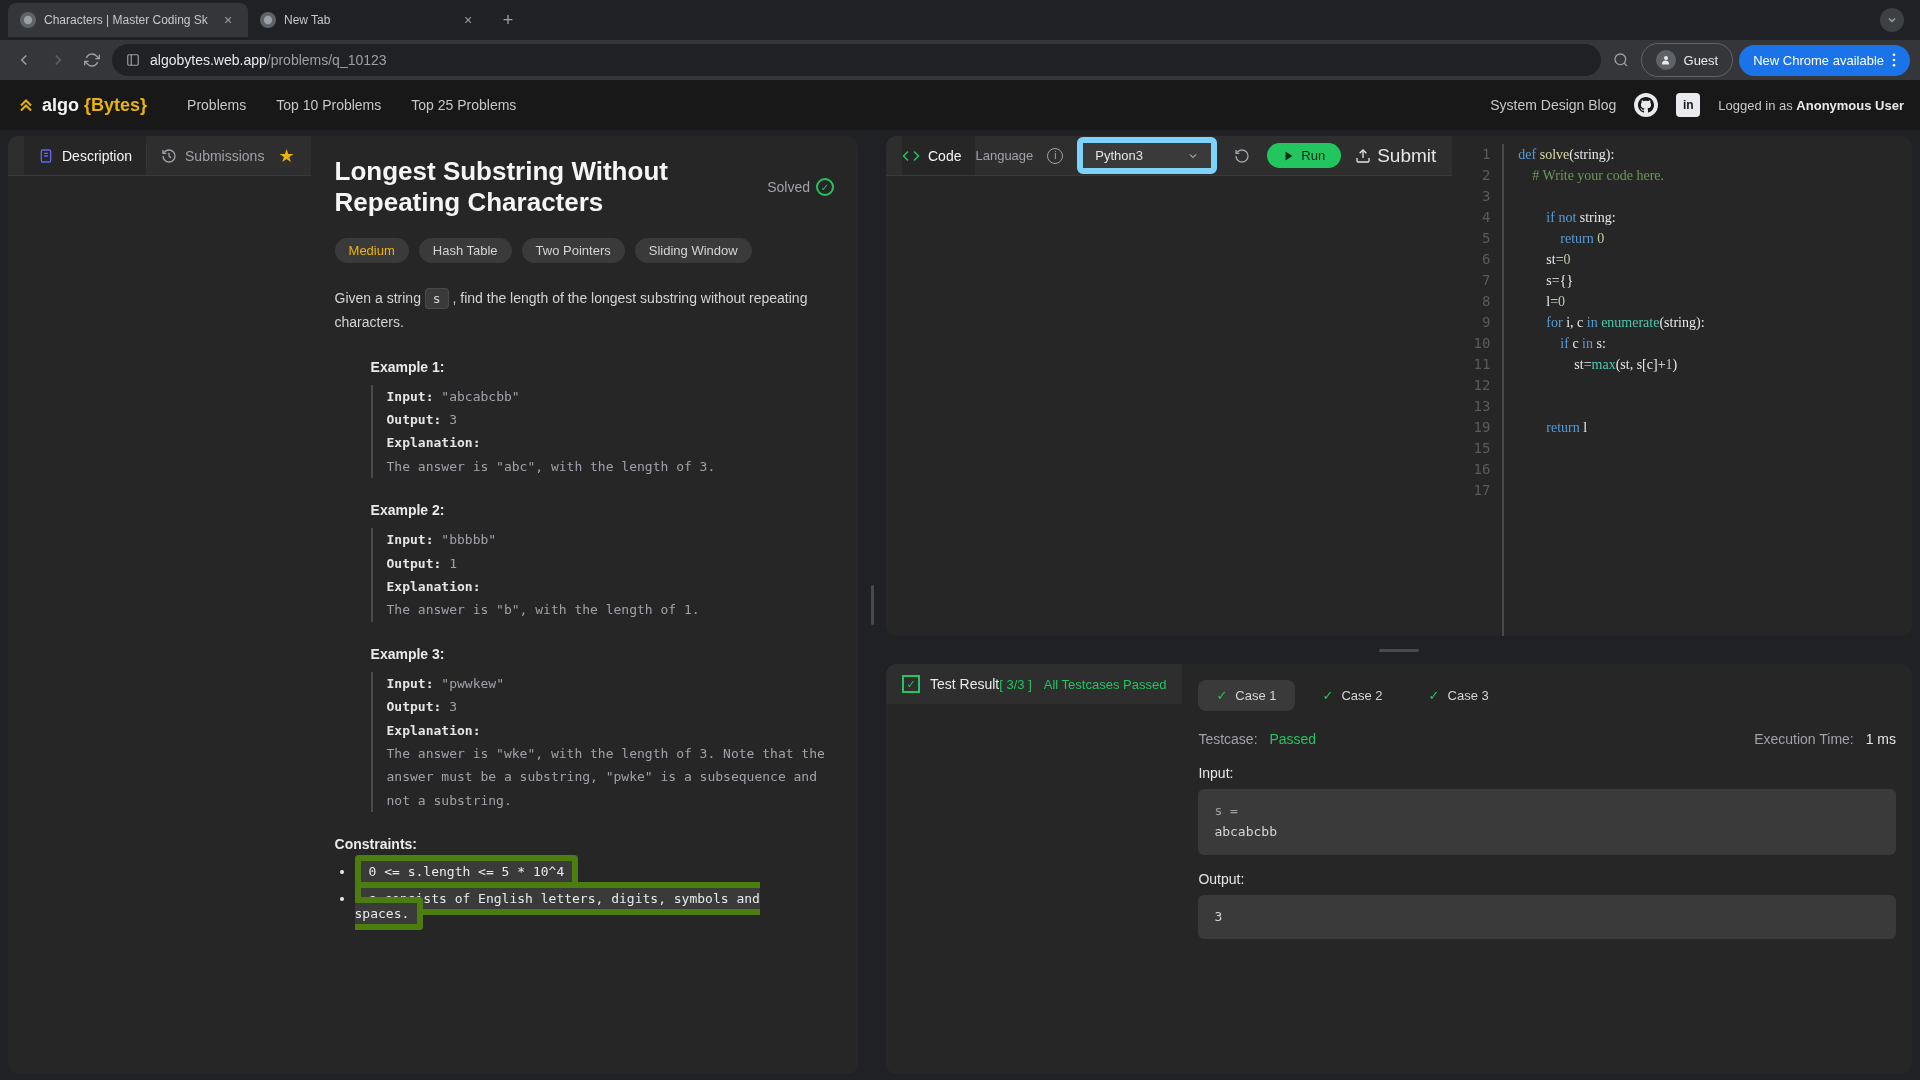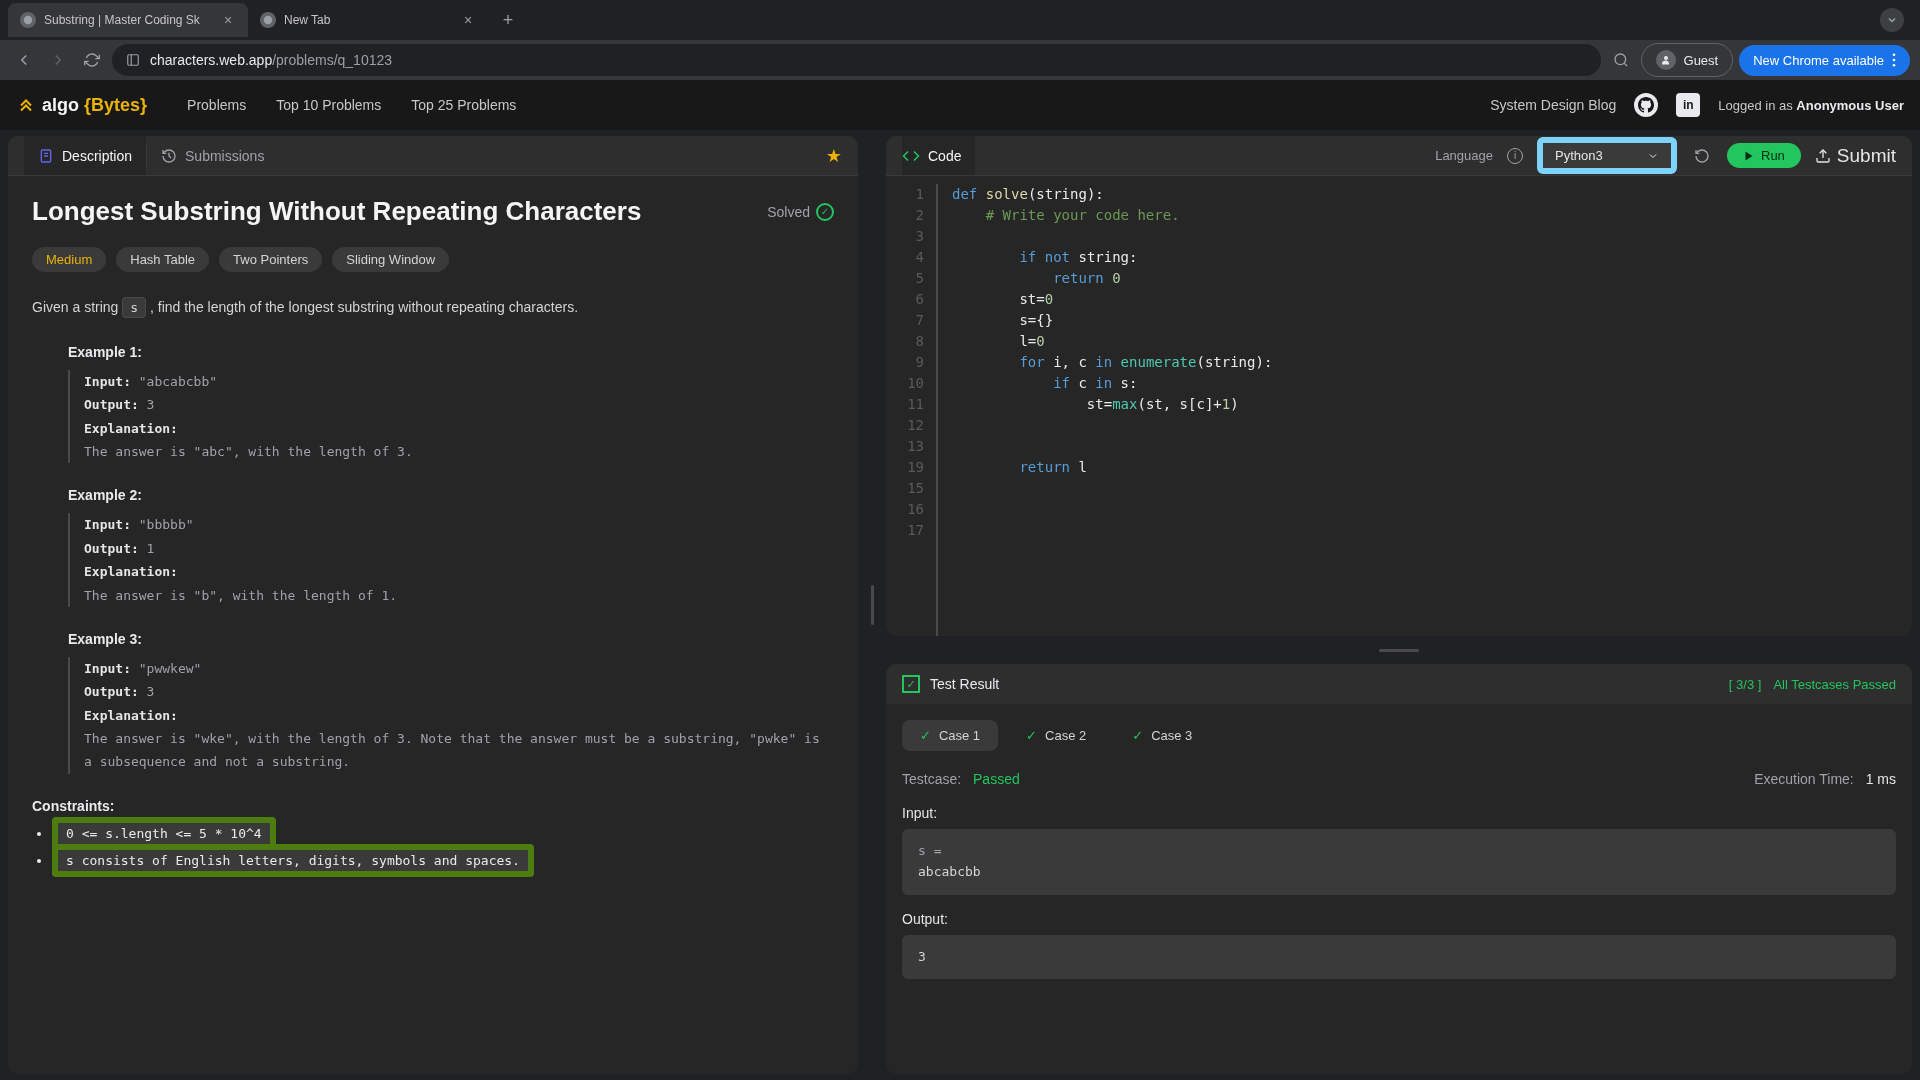"Substring | Master Coding Sk" span { text: Substring -> Characters }
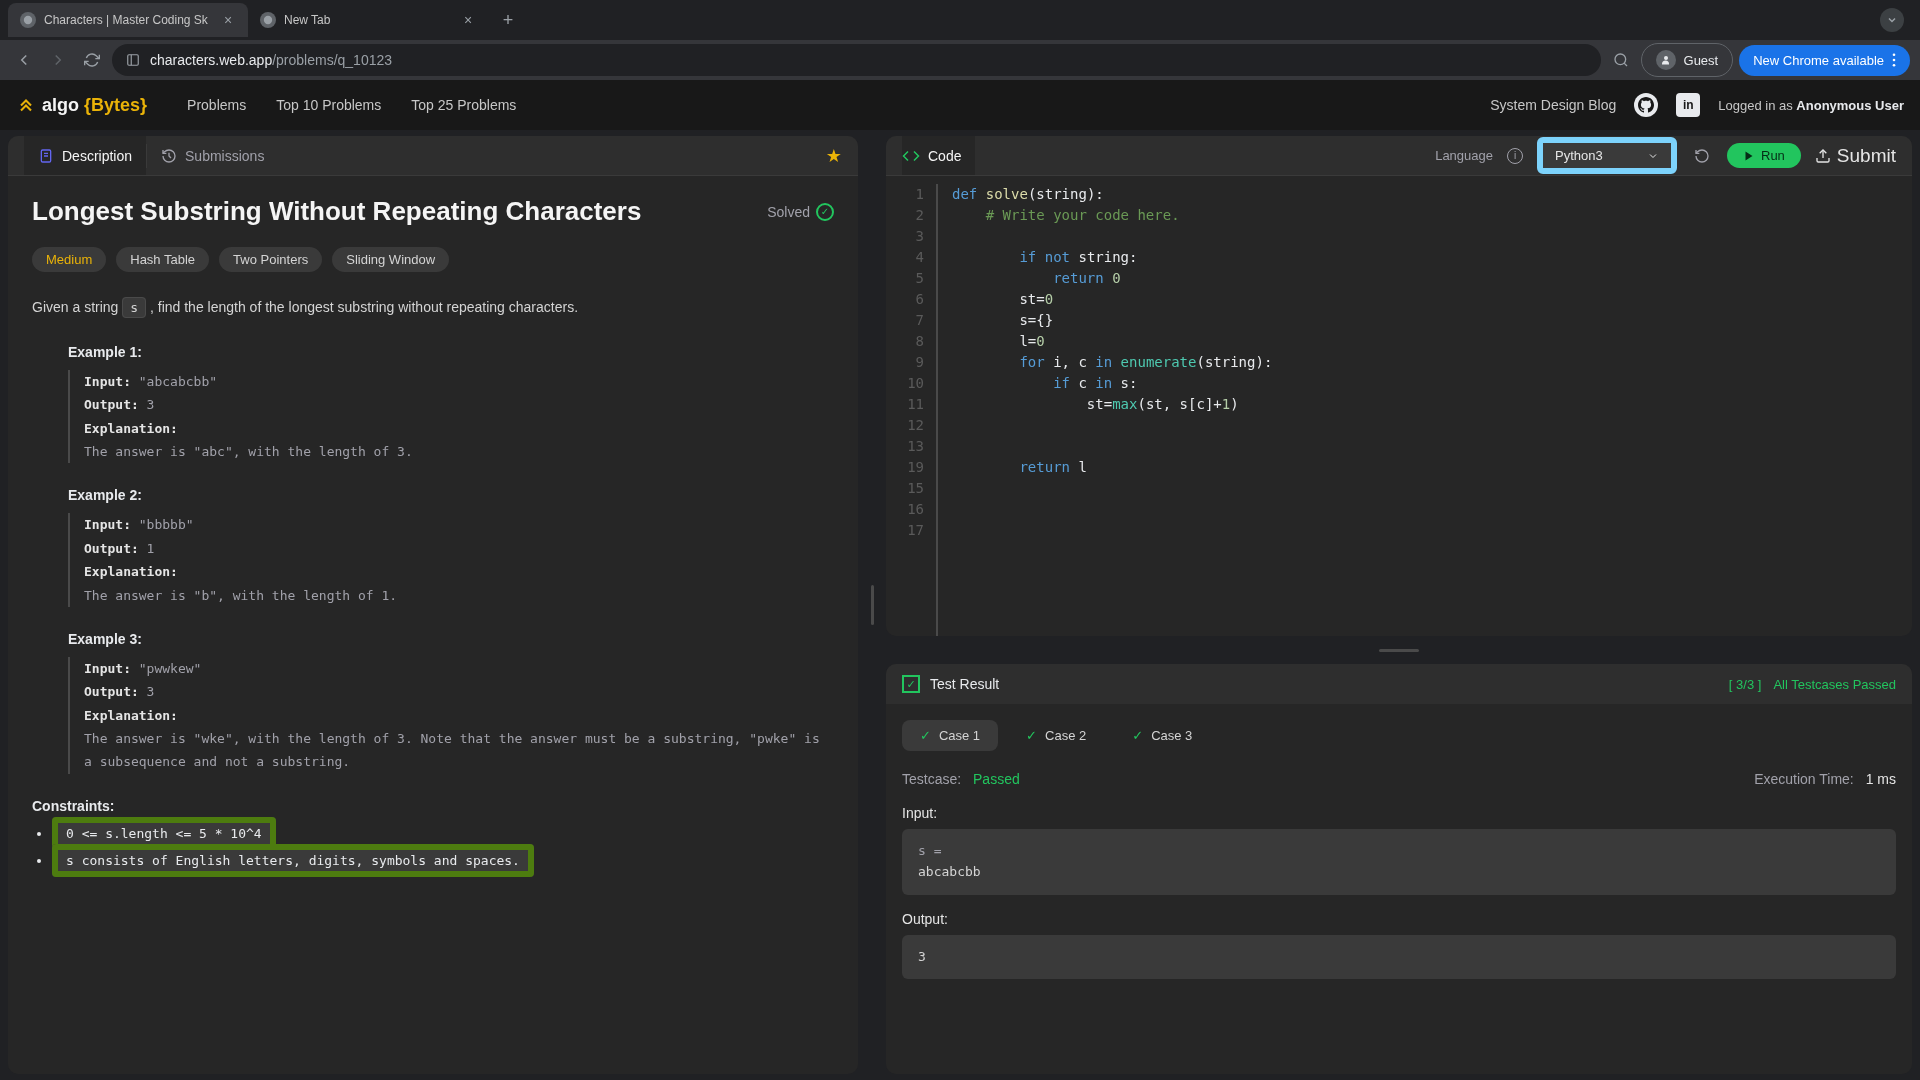"characters.web.app" span.url-domain { text: characters.web.app -> algobytes.web.app }
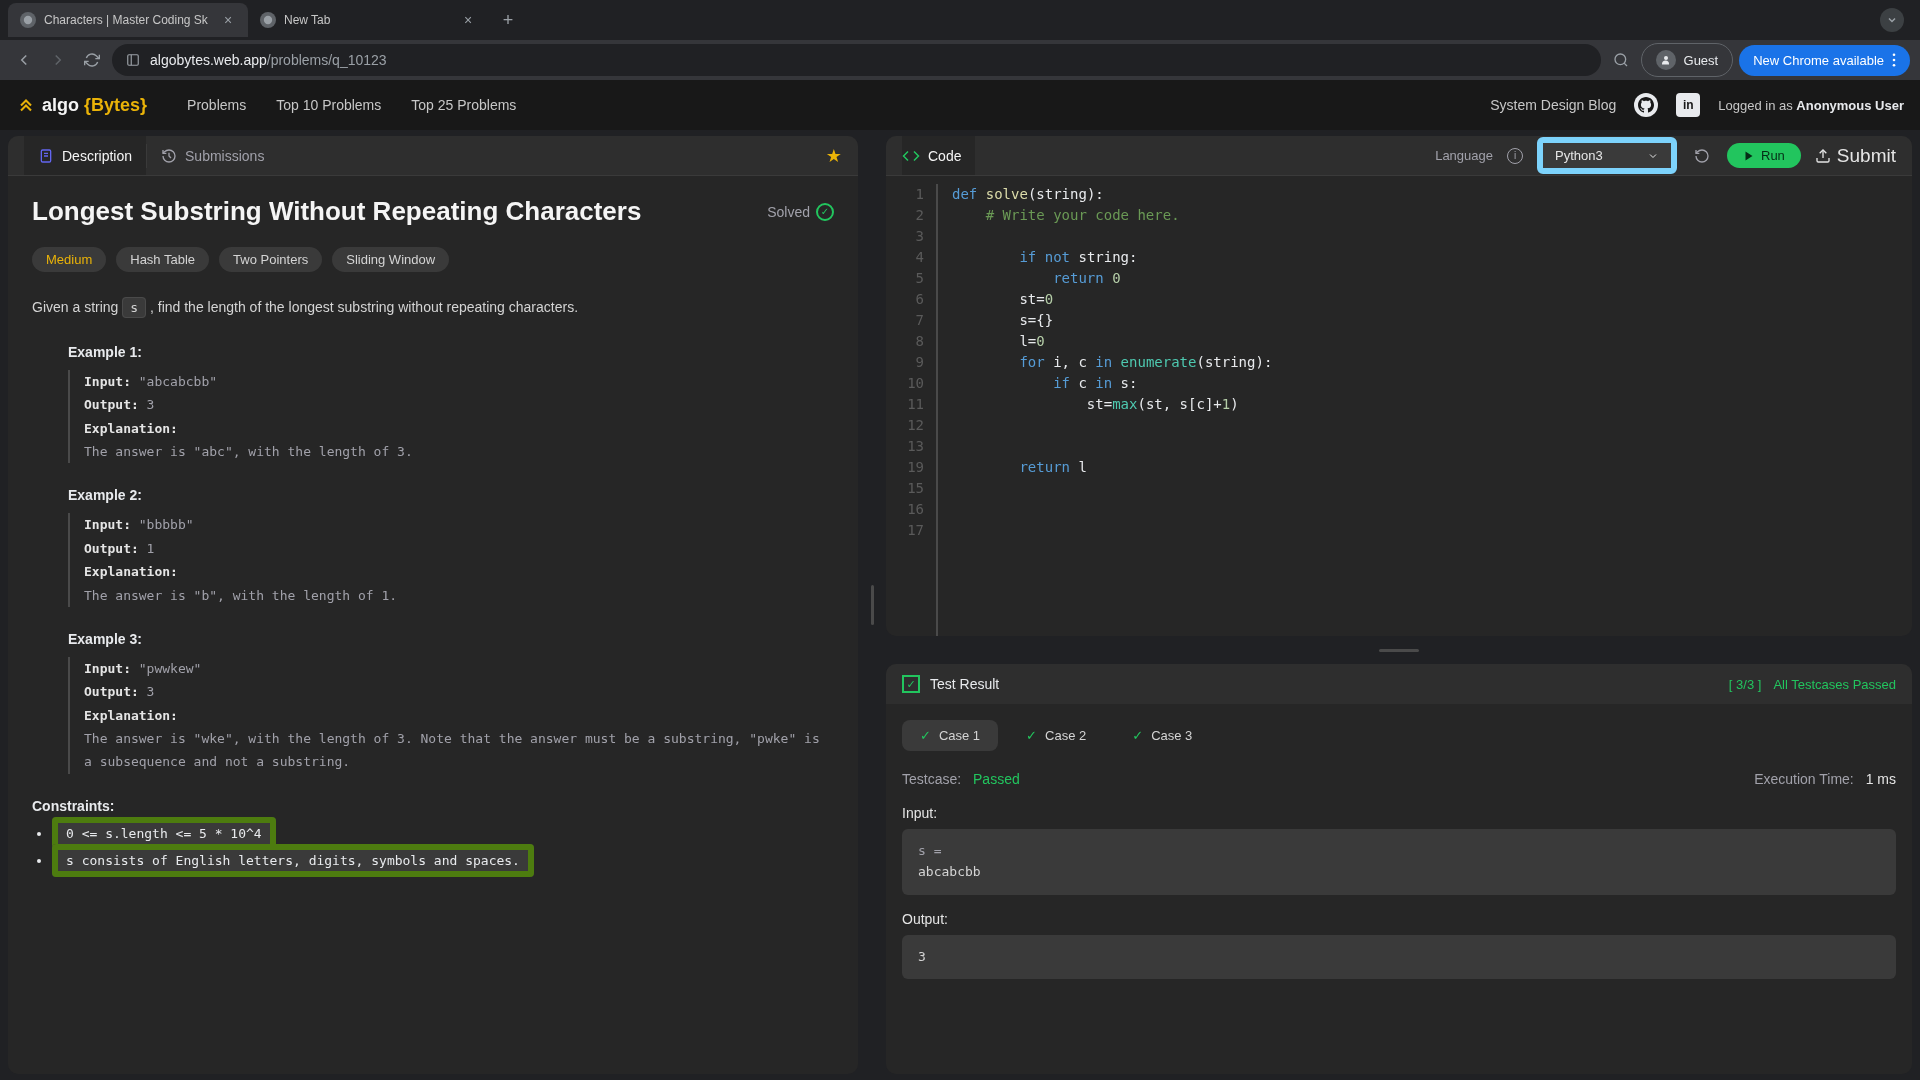"Description" .panel { flex-direction: column -> row }
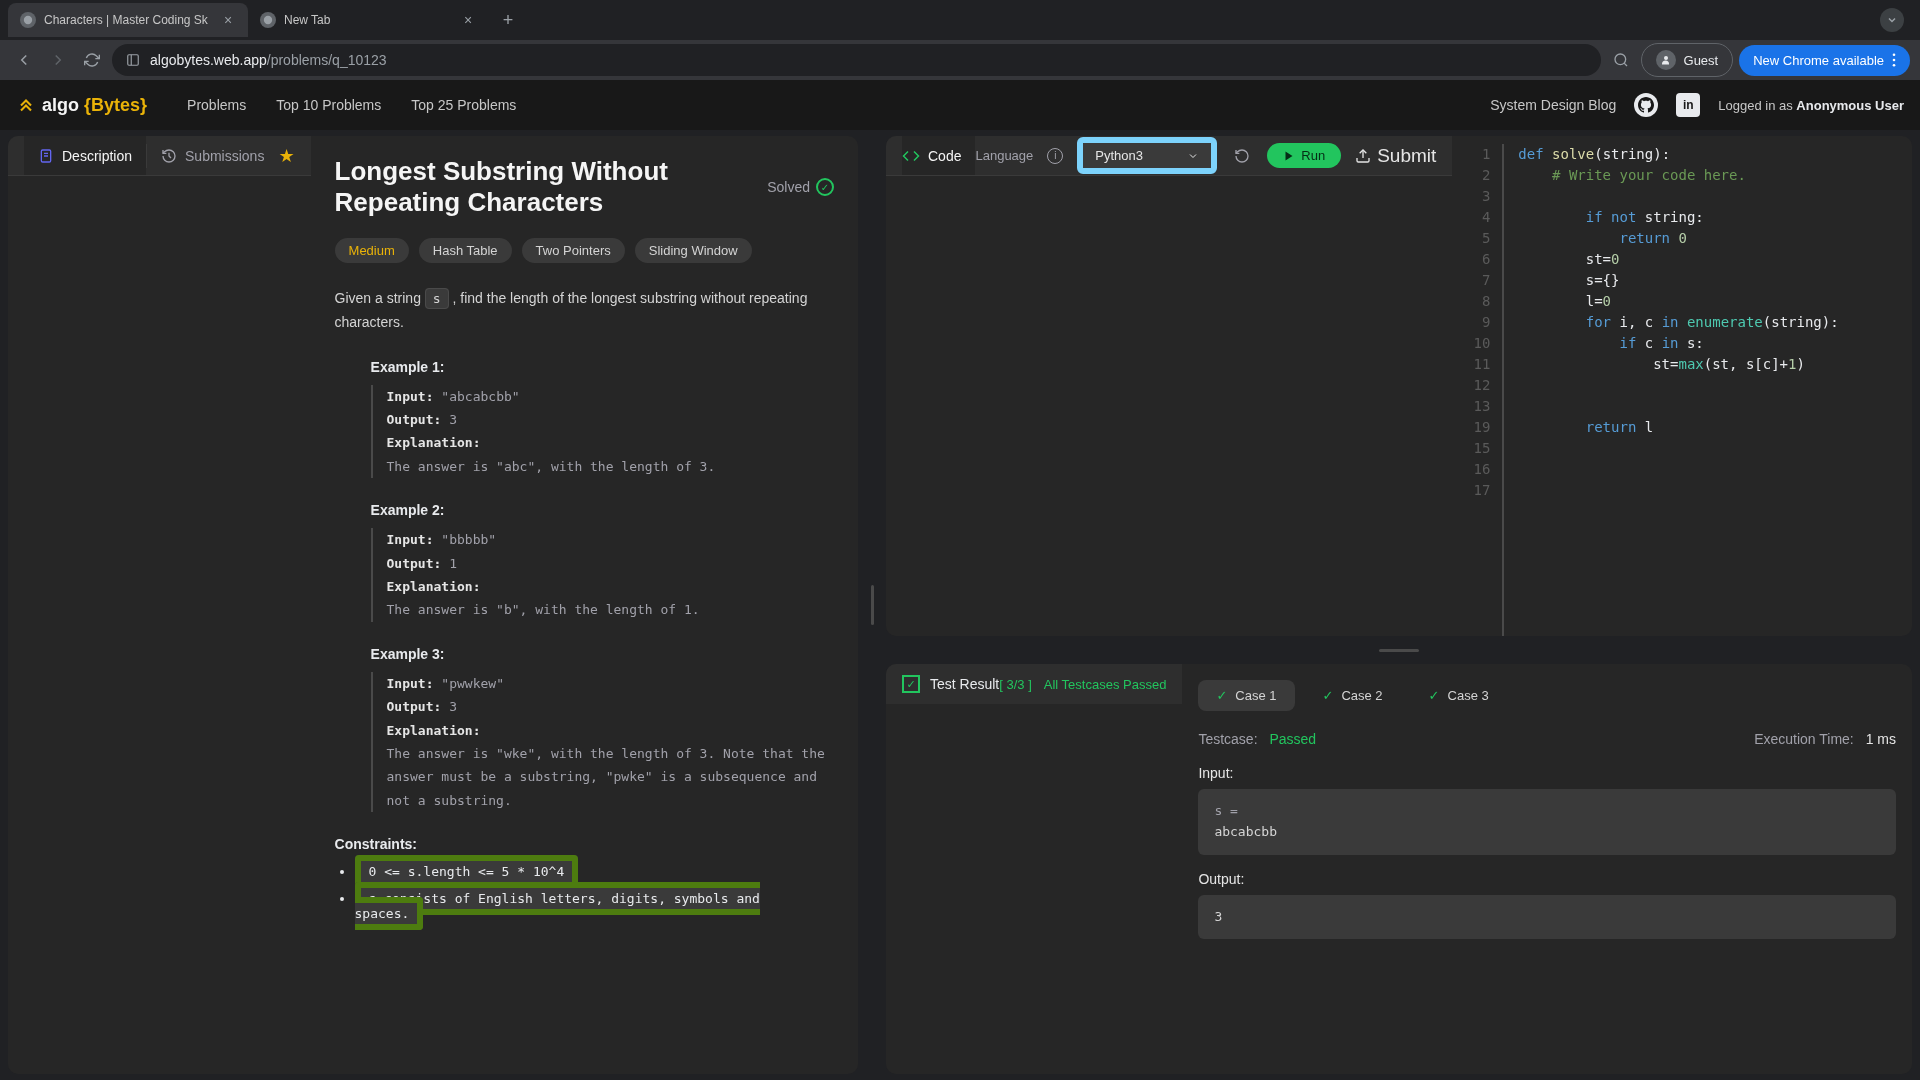"def solve(string):" .code-line { font-family: none -> Liberation Serif, serif }
